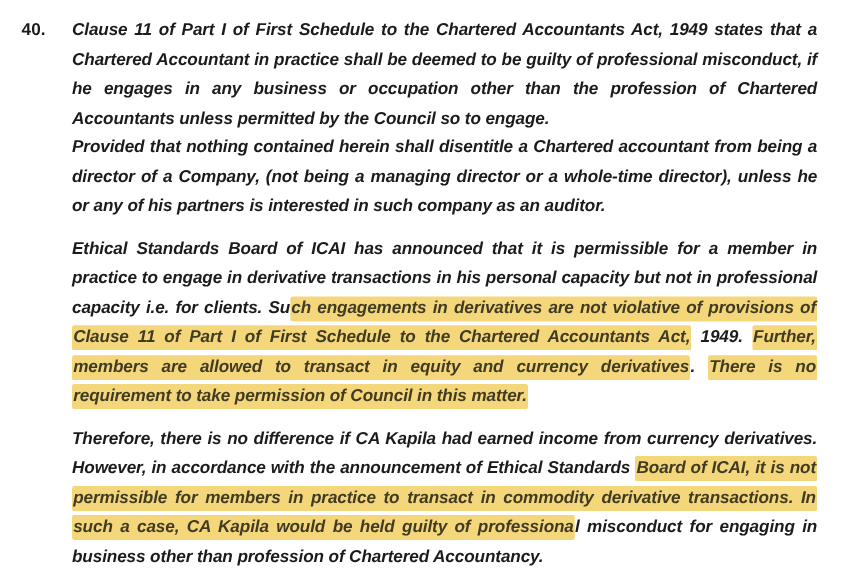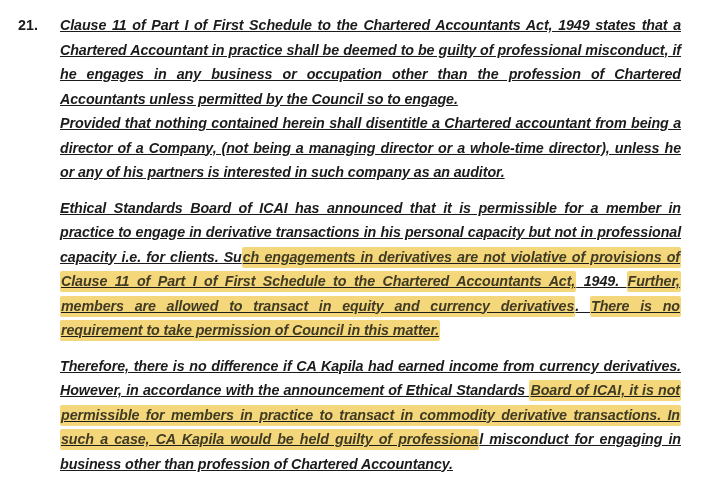"21." span.num { text: 21 -> 40 }
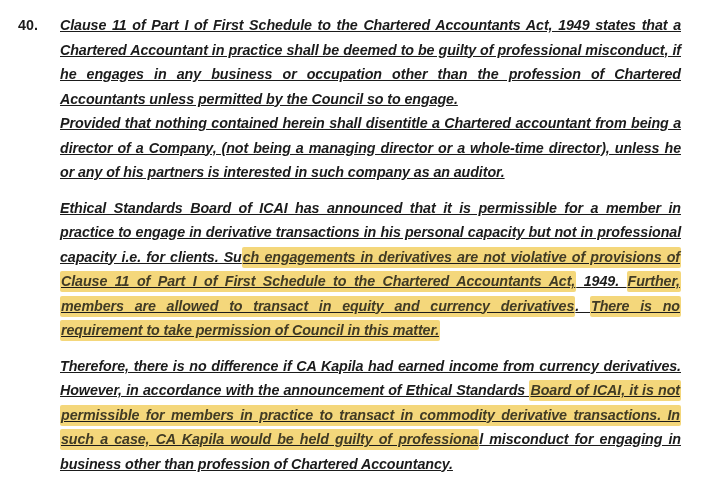"Clause 11 of Part I" .para { text-decoration: underline -> none }
